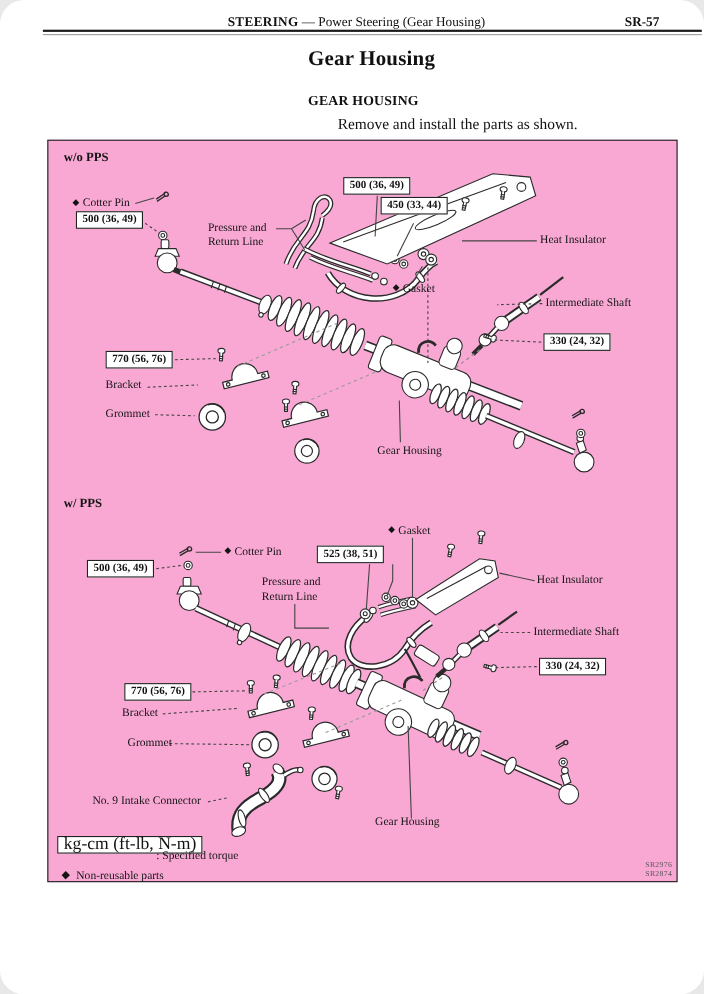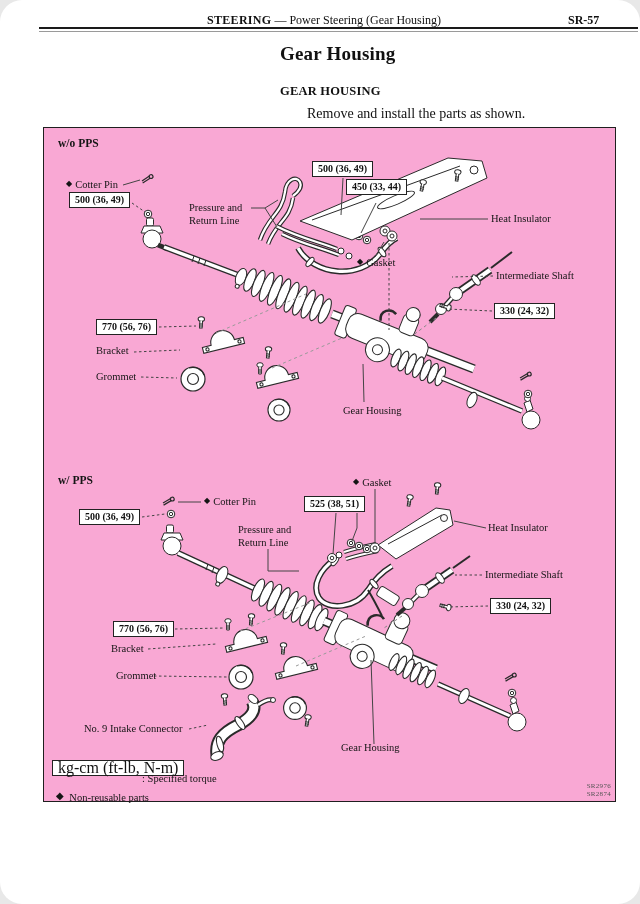"w/ PPS" div.lbl { top: 346px -> 324px }
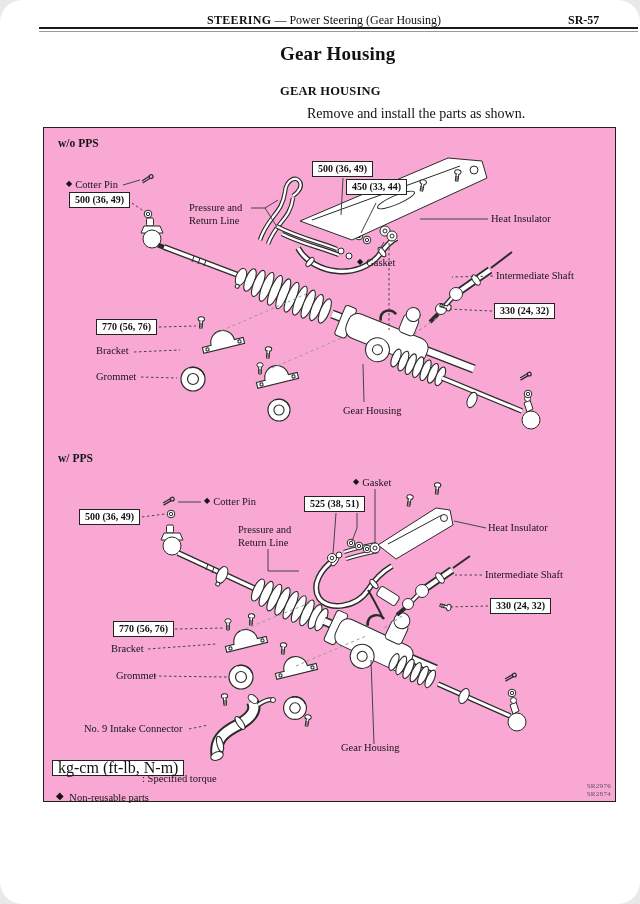"525 (38, 51)" div.tq { left: 260px -> 244px }
